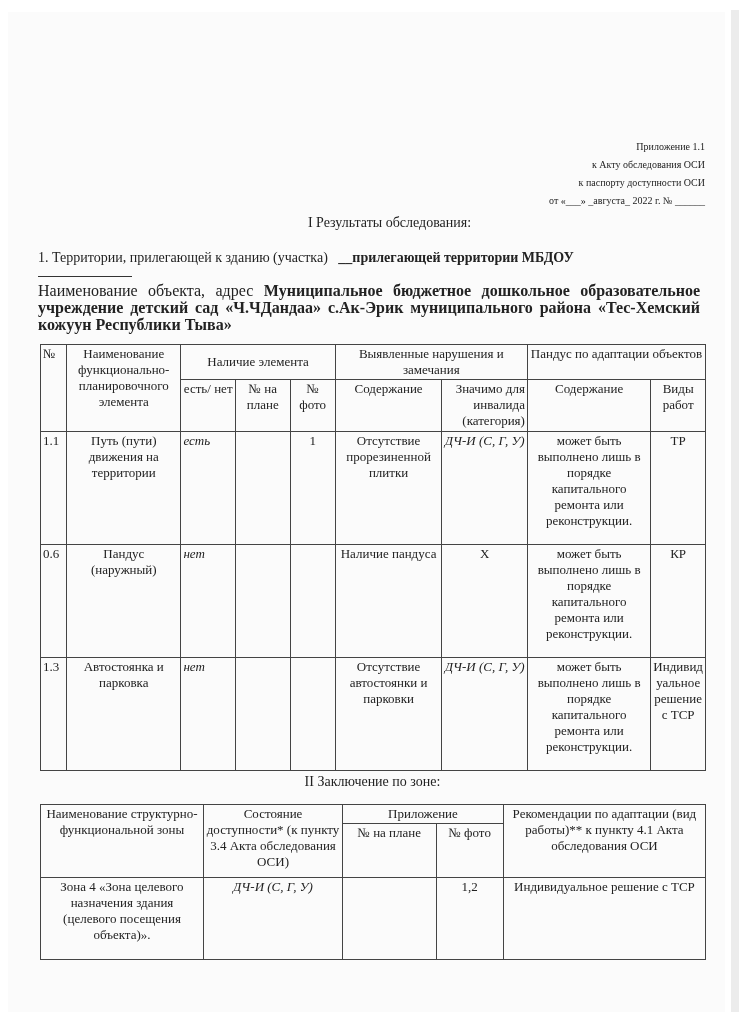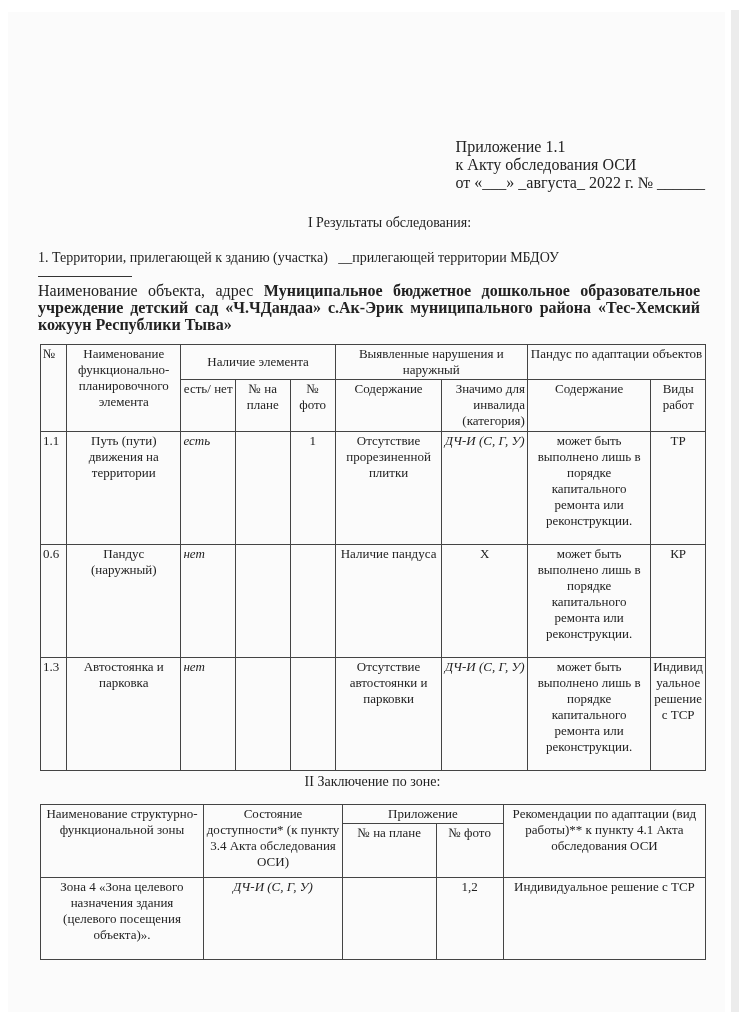"Приложение 1.1" .appendix { font-size: 16px -> 10px; text-align: none -> right }
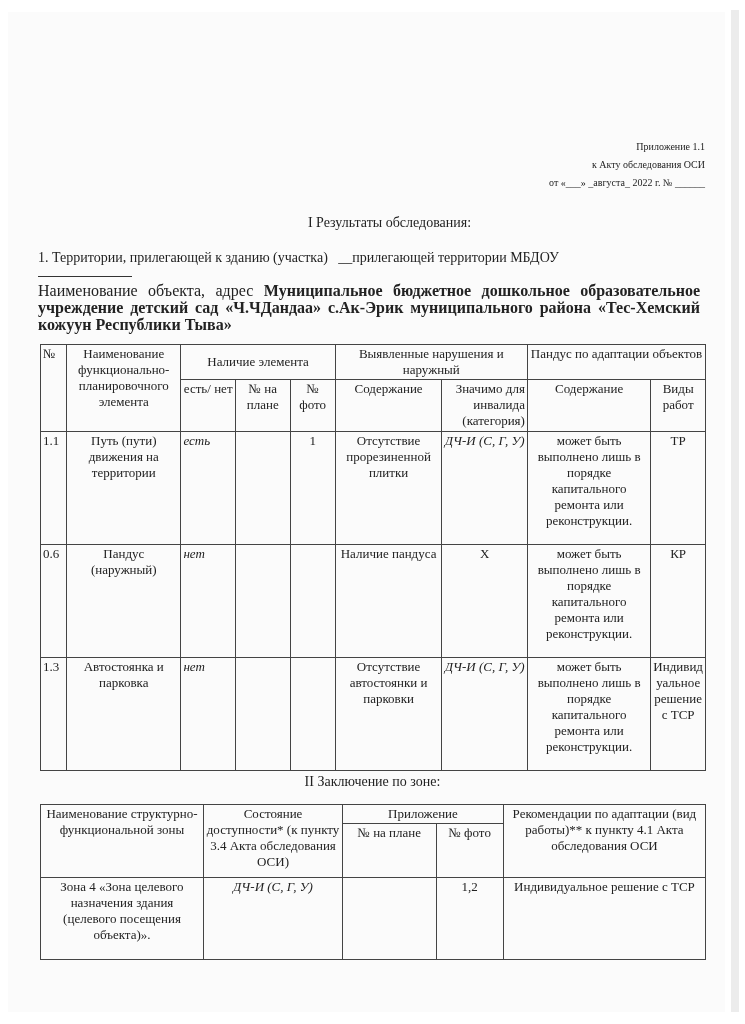"к паспорту доступности ОСИ" div { html: none -> <div>к паспорту доступности ОСИ</div> }
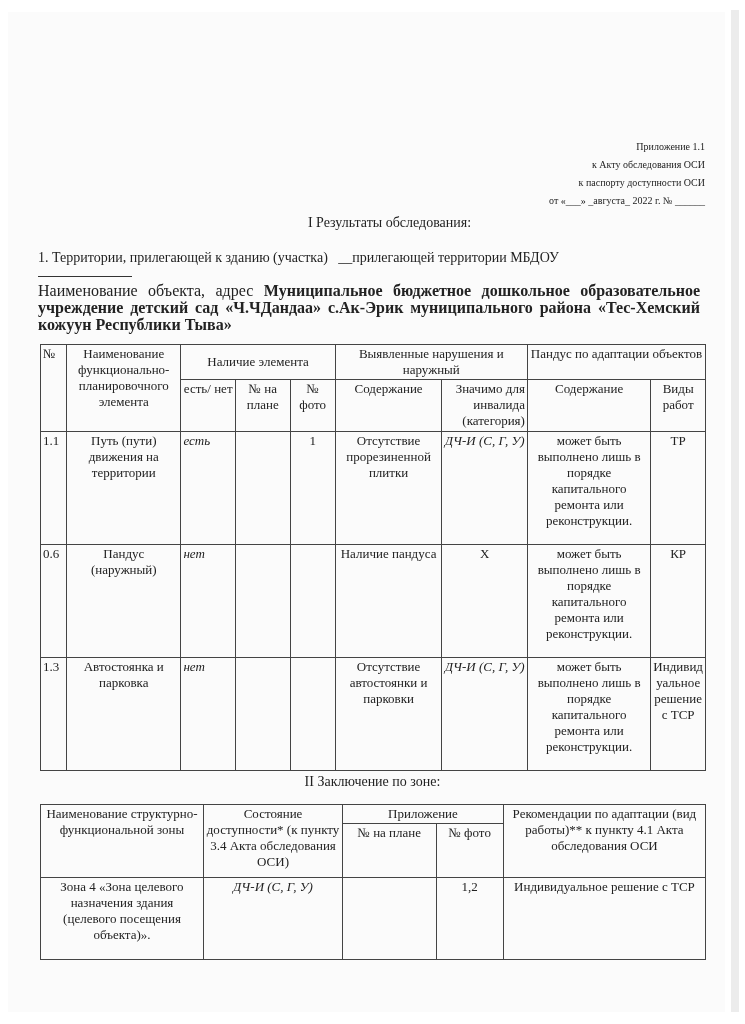"__прилегающей территории МБДОУ" .p1 b { font-weight: normal -> bold }
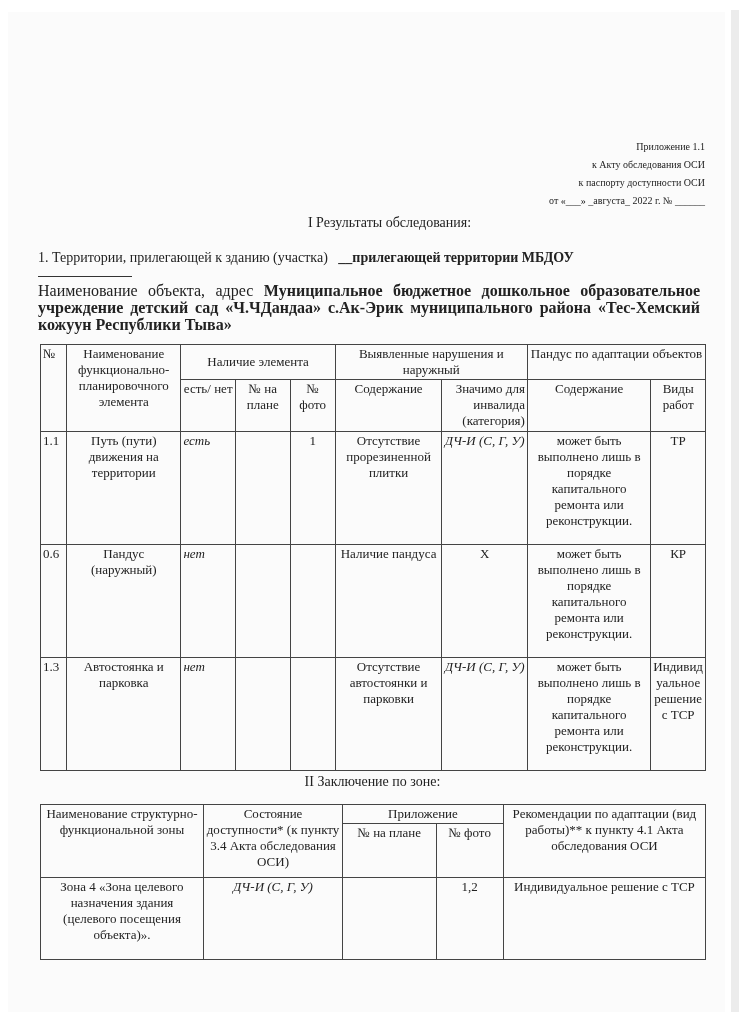"Выявленные нарушения и наружный" th { text: наружный -> замечания }
